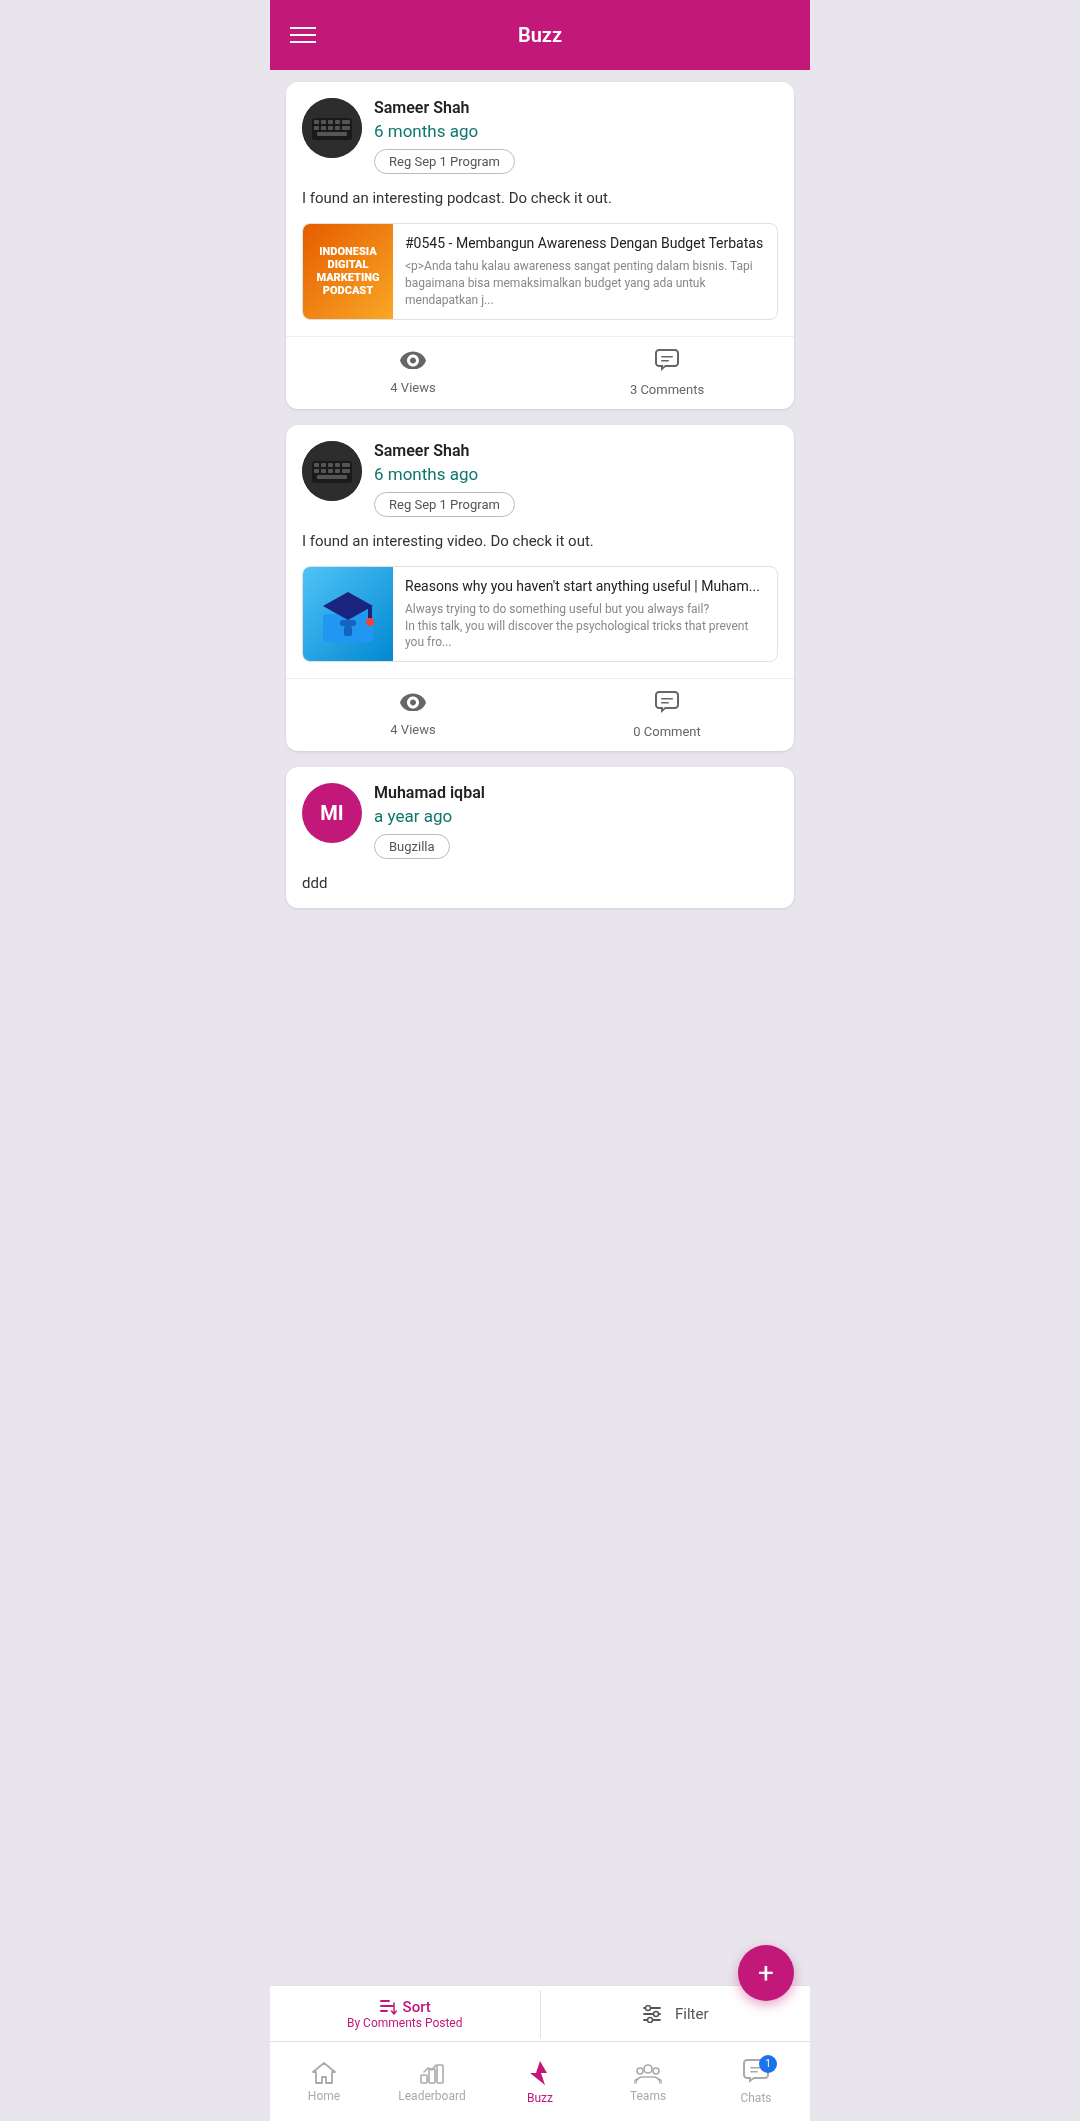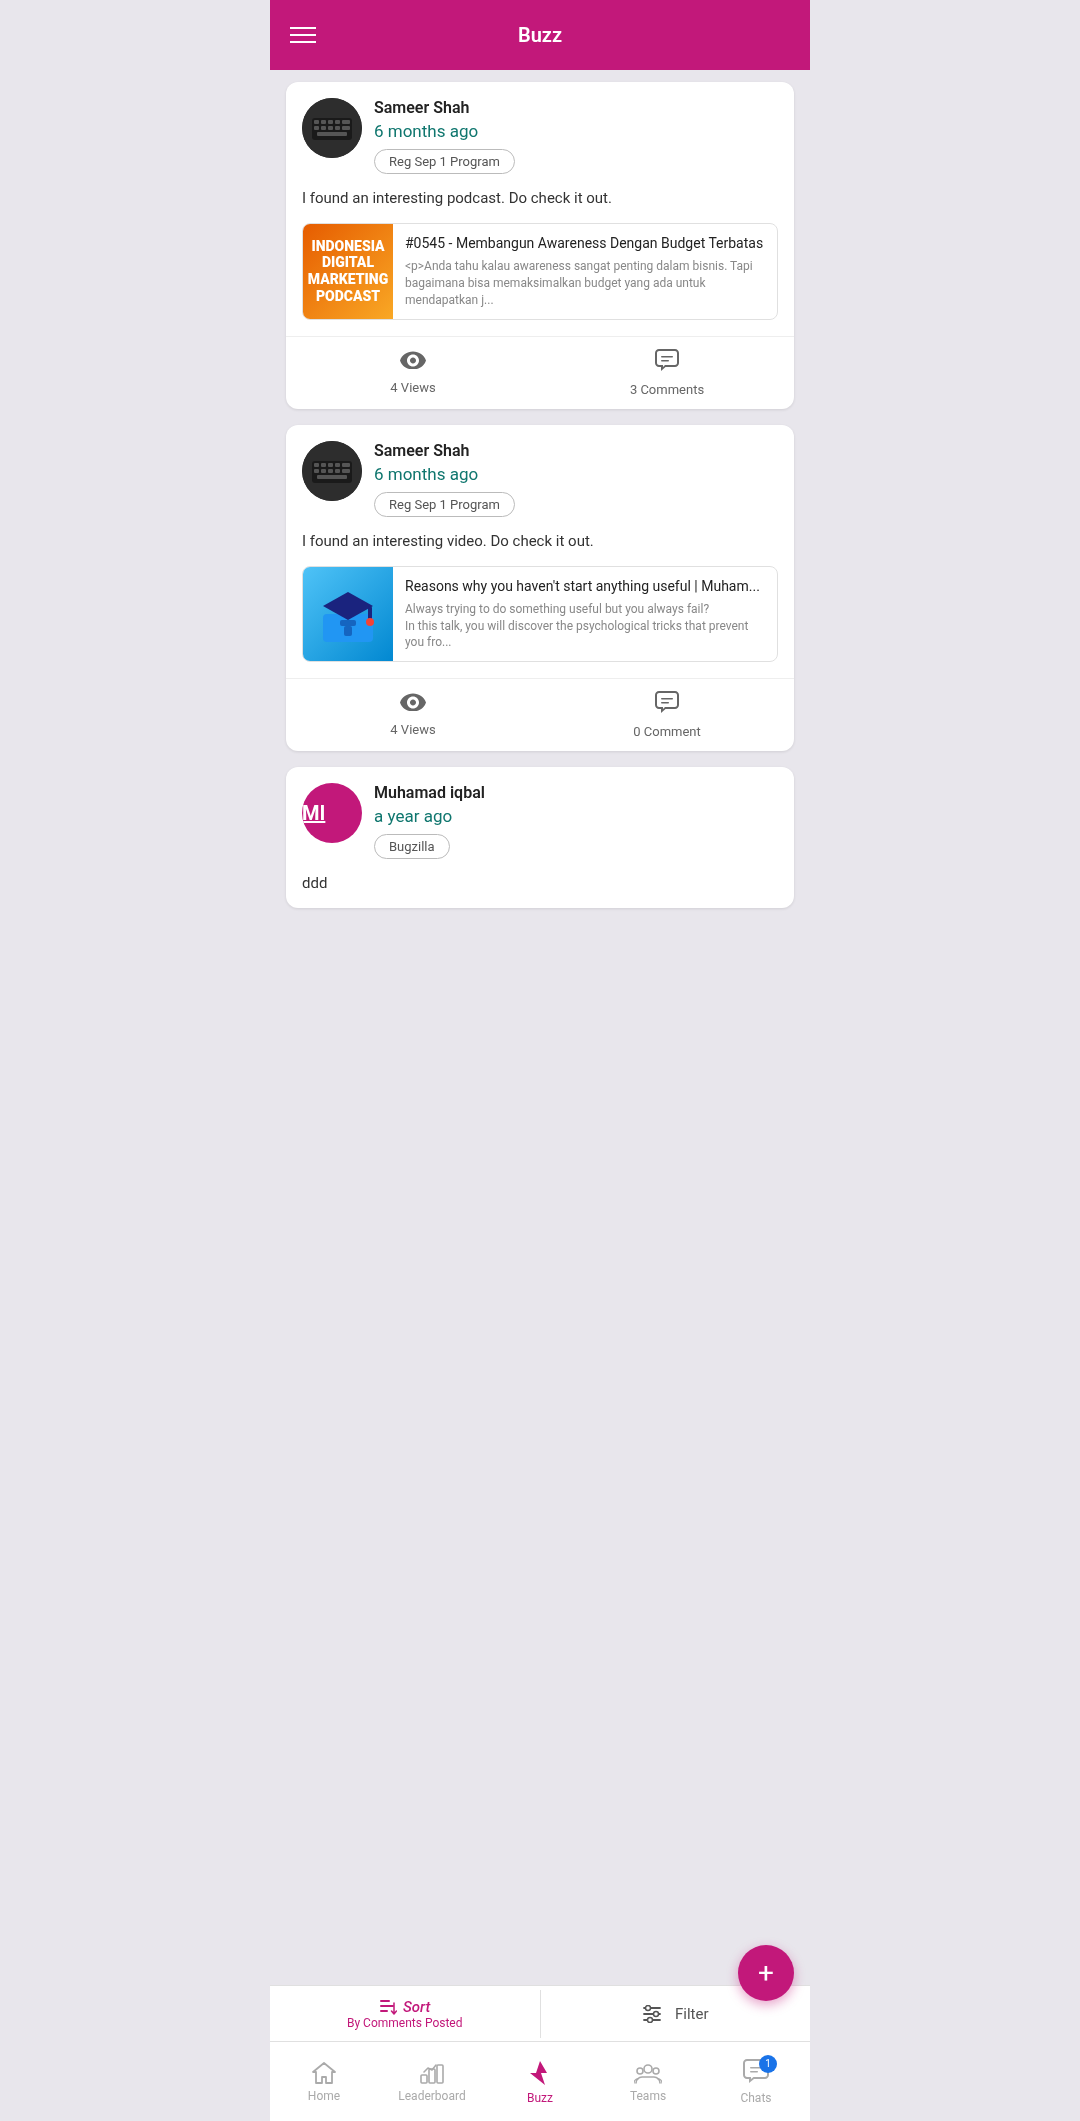"INDONESIA" .thumb-text { font-size: 14px -> 11px }
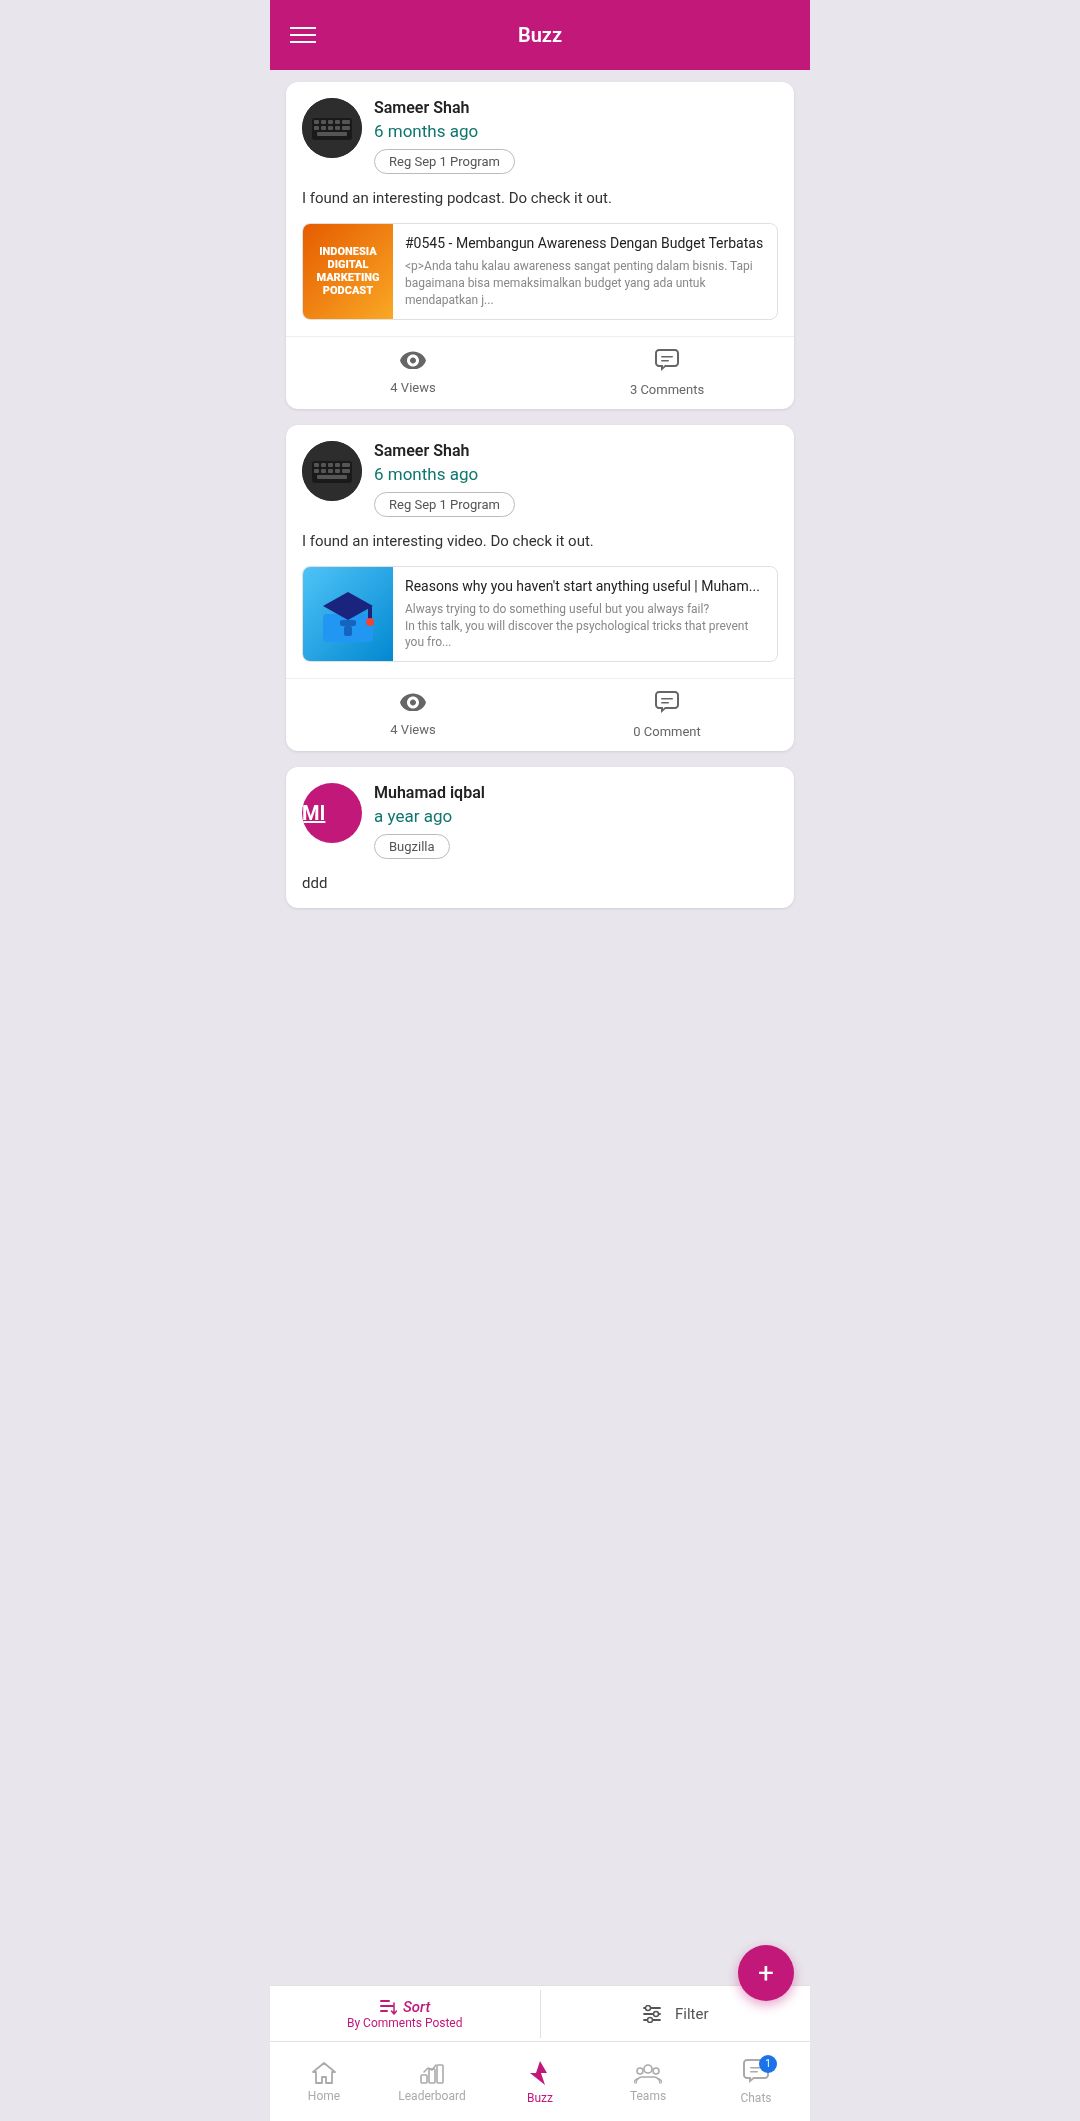"MI" div.avatar { justify-content: flex-start -> center; text-decoration: underline -> none }
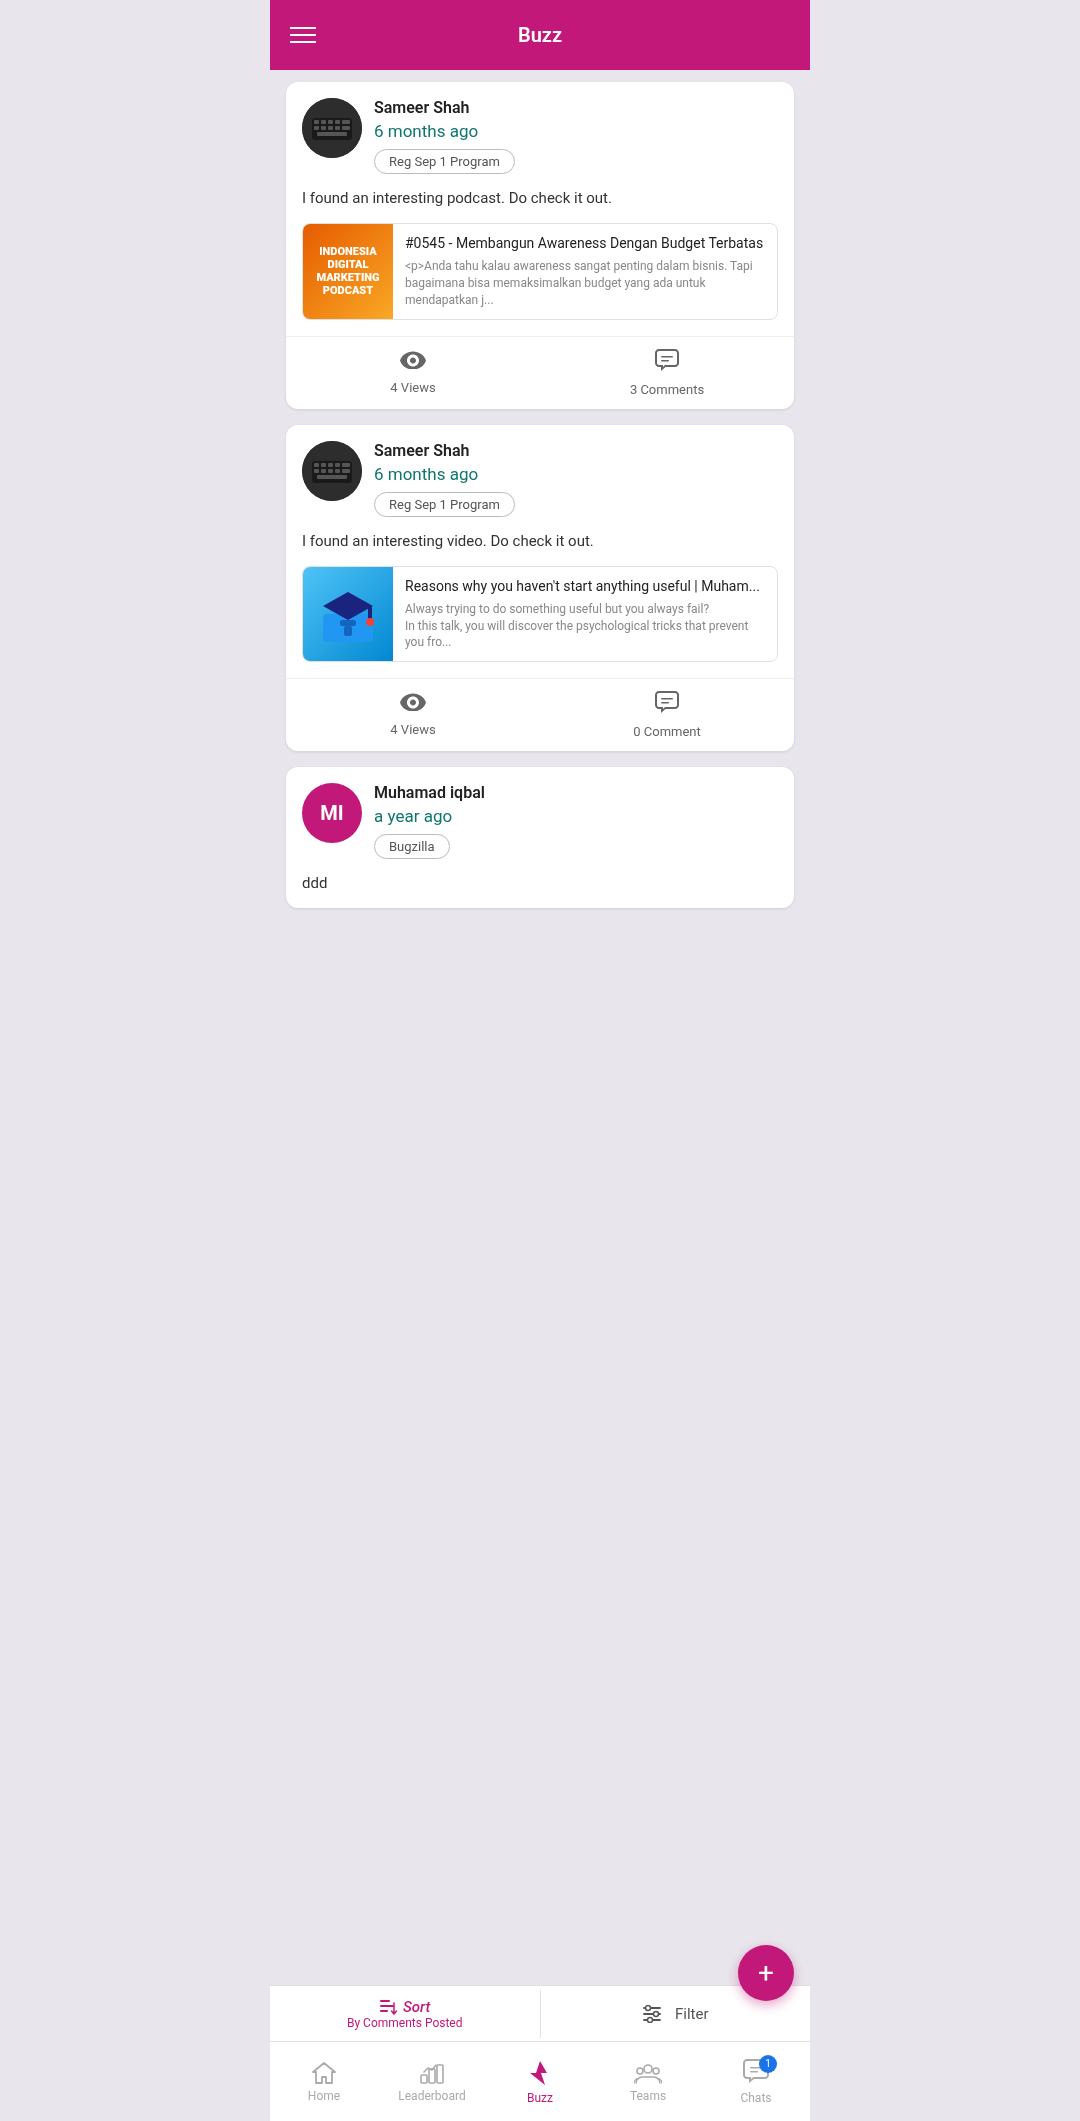"Sort" .sort-btn-label { font-style: italic -> none }
